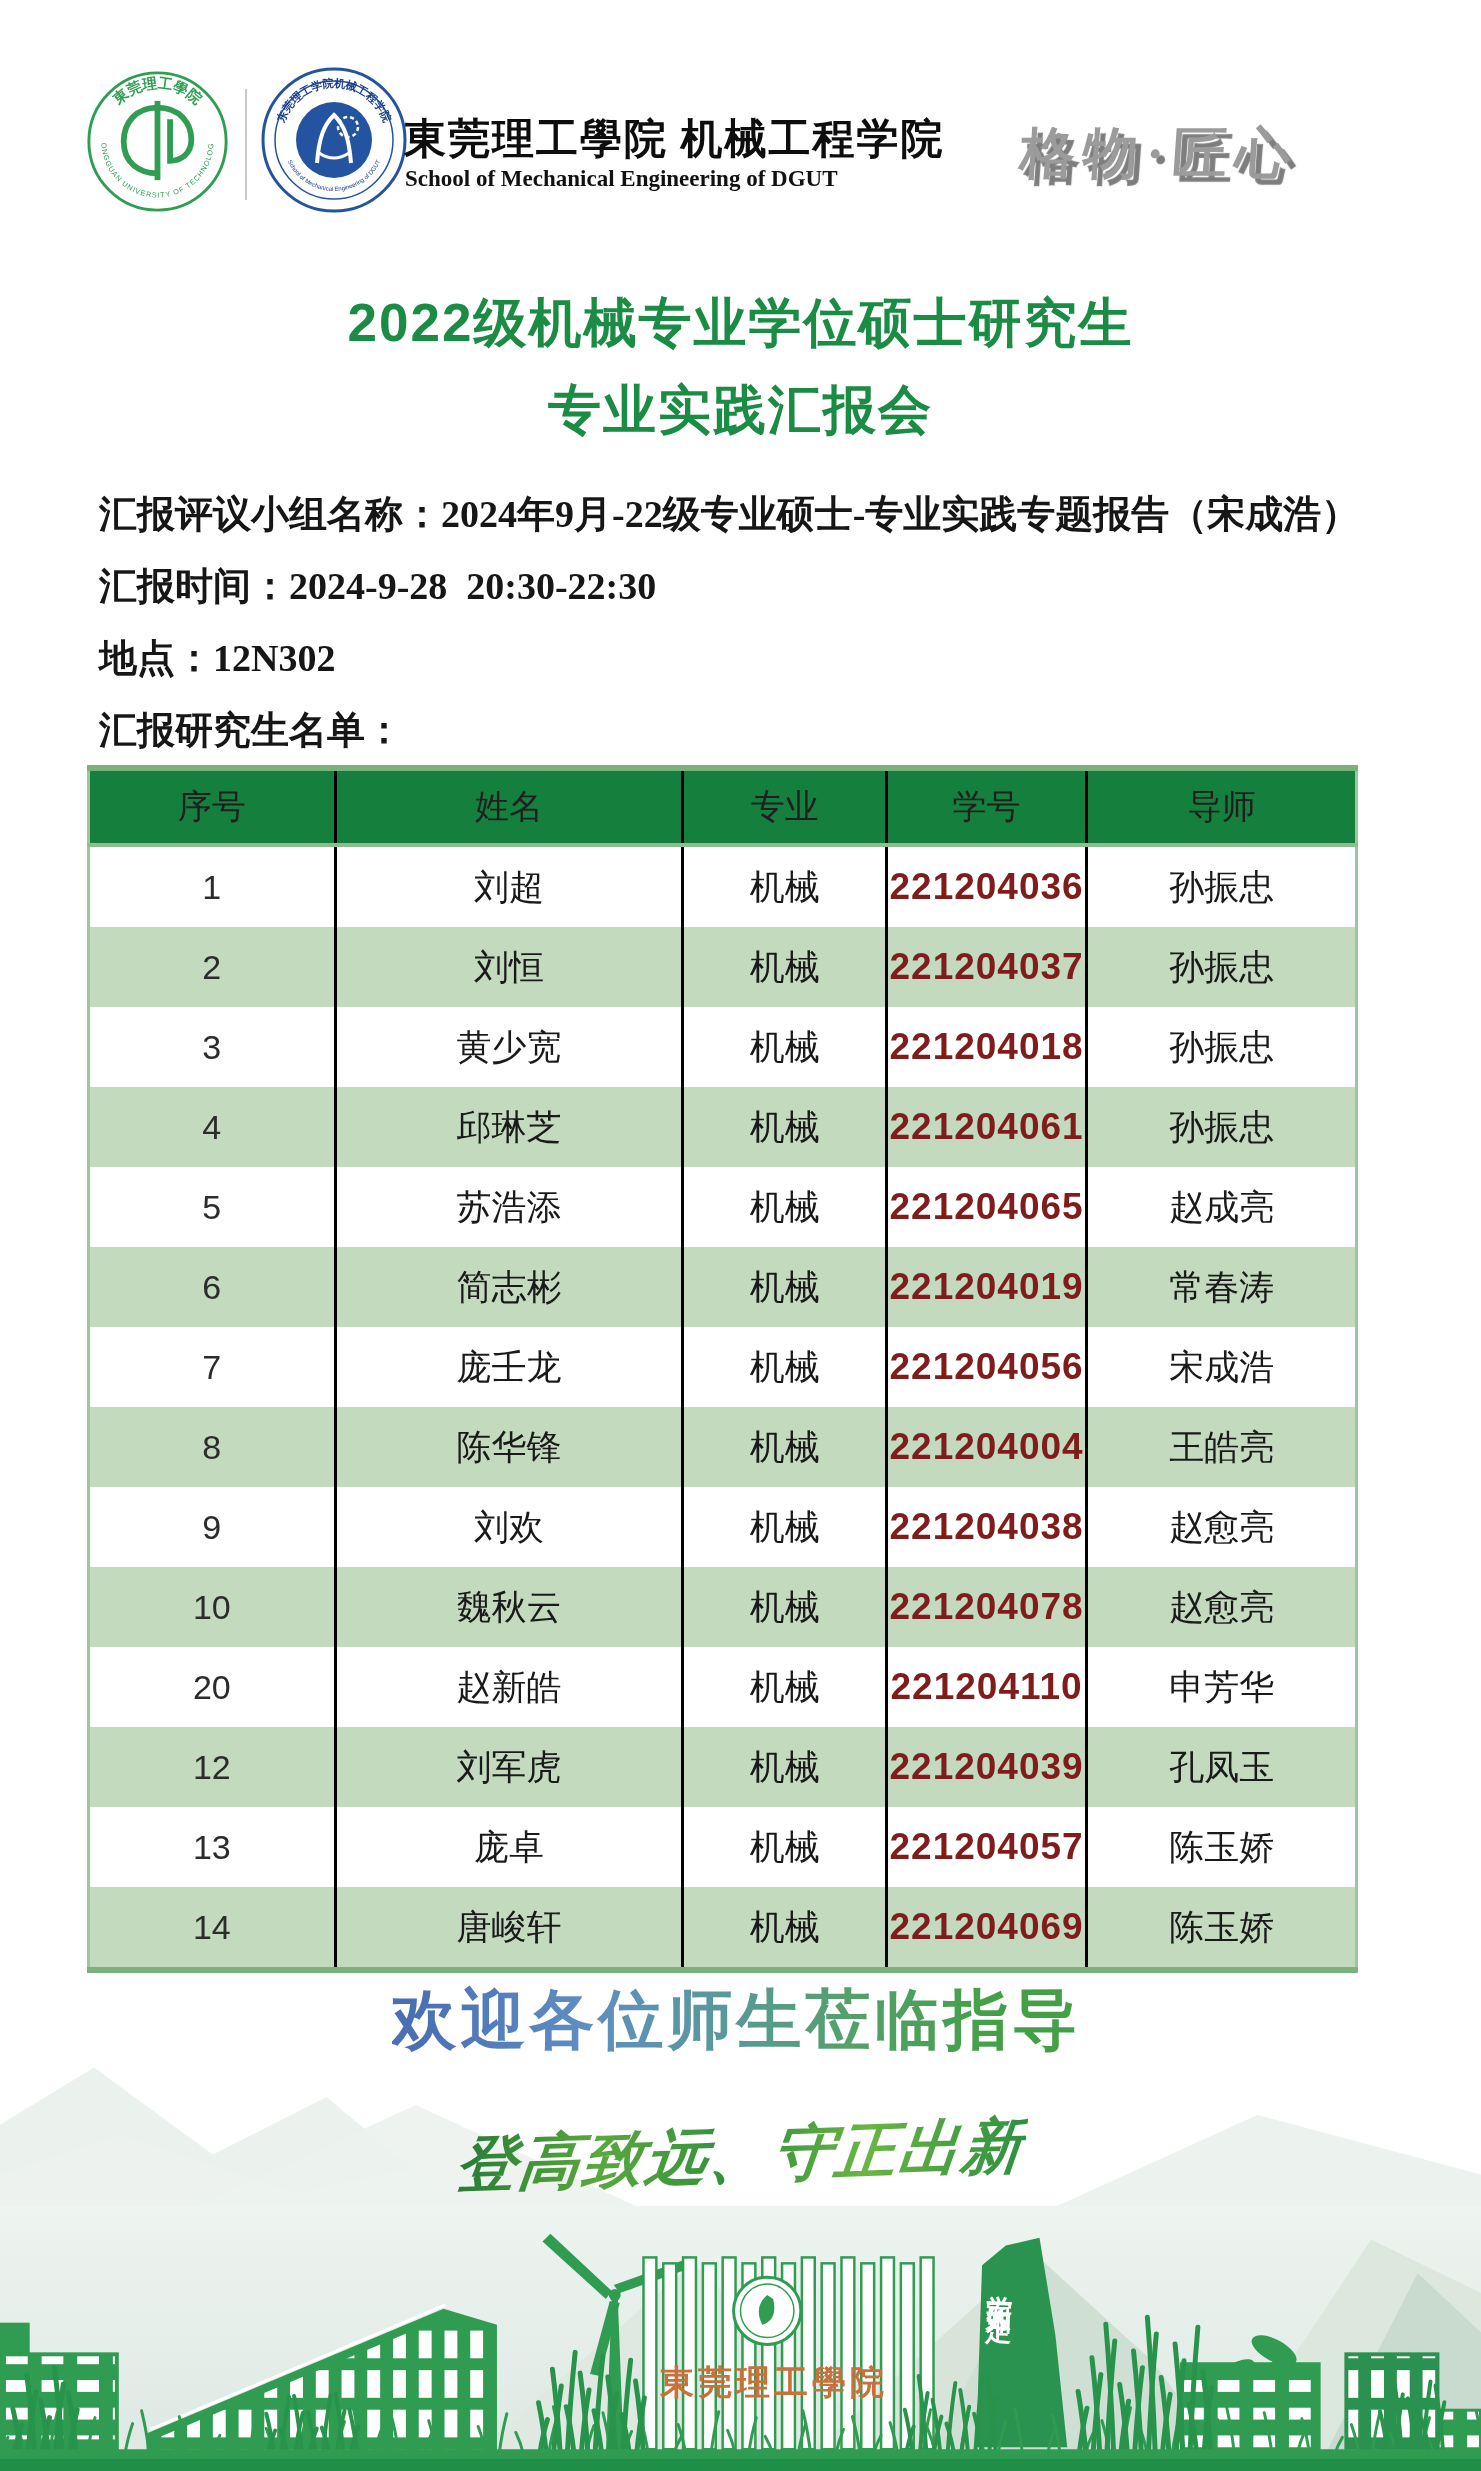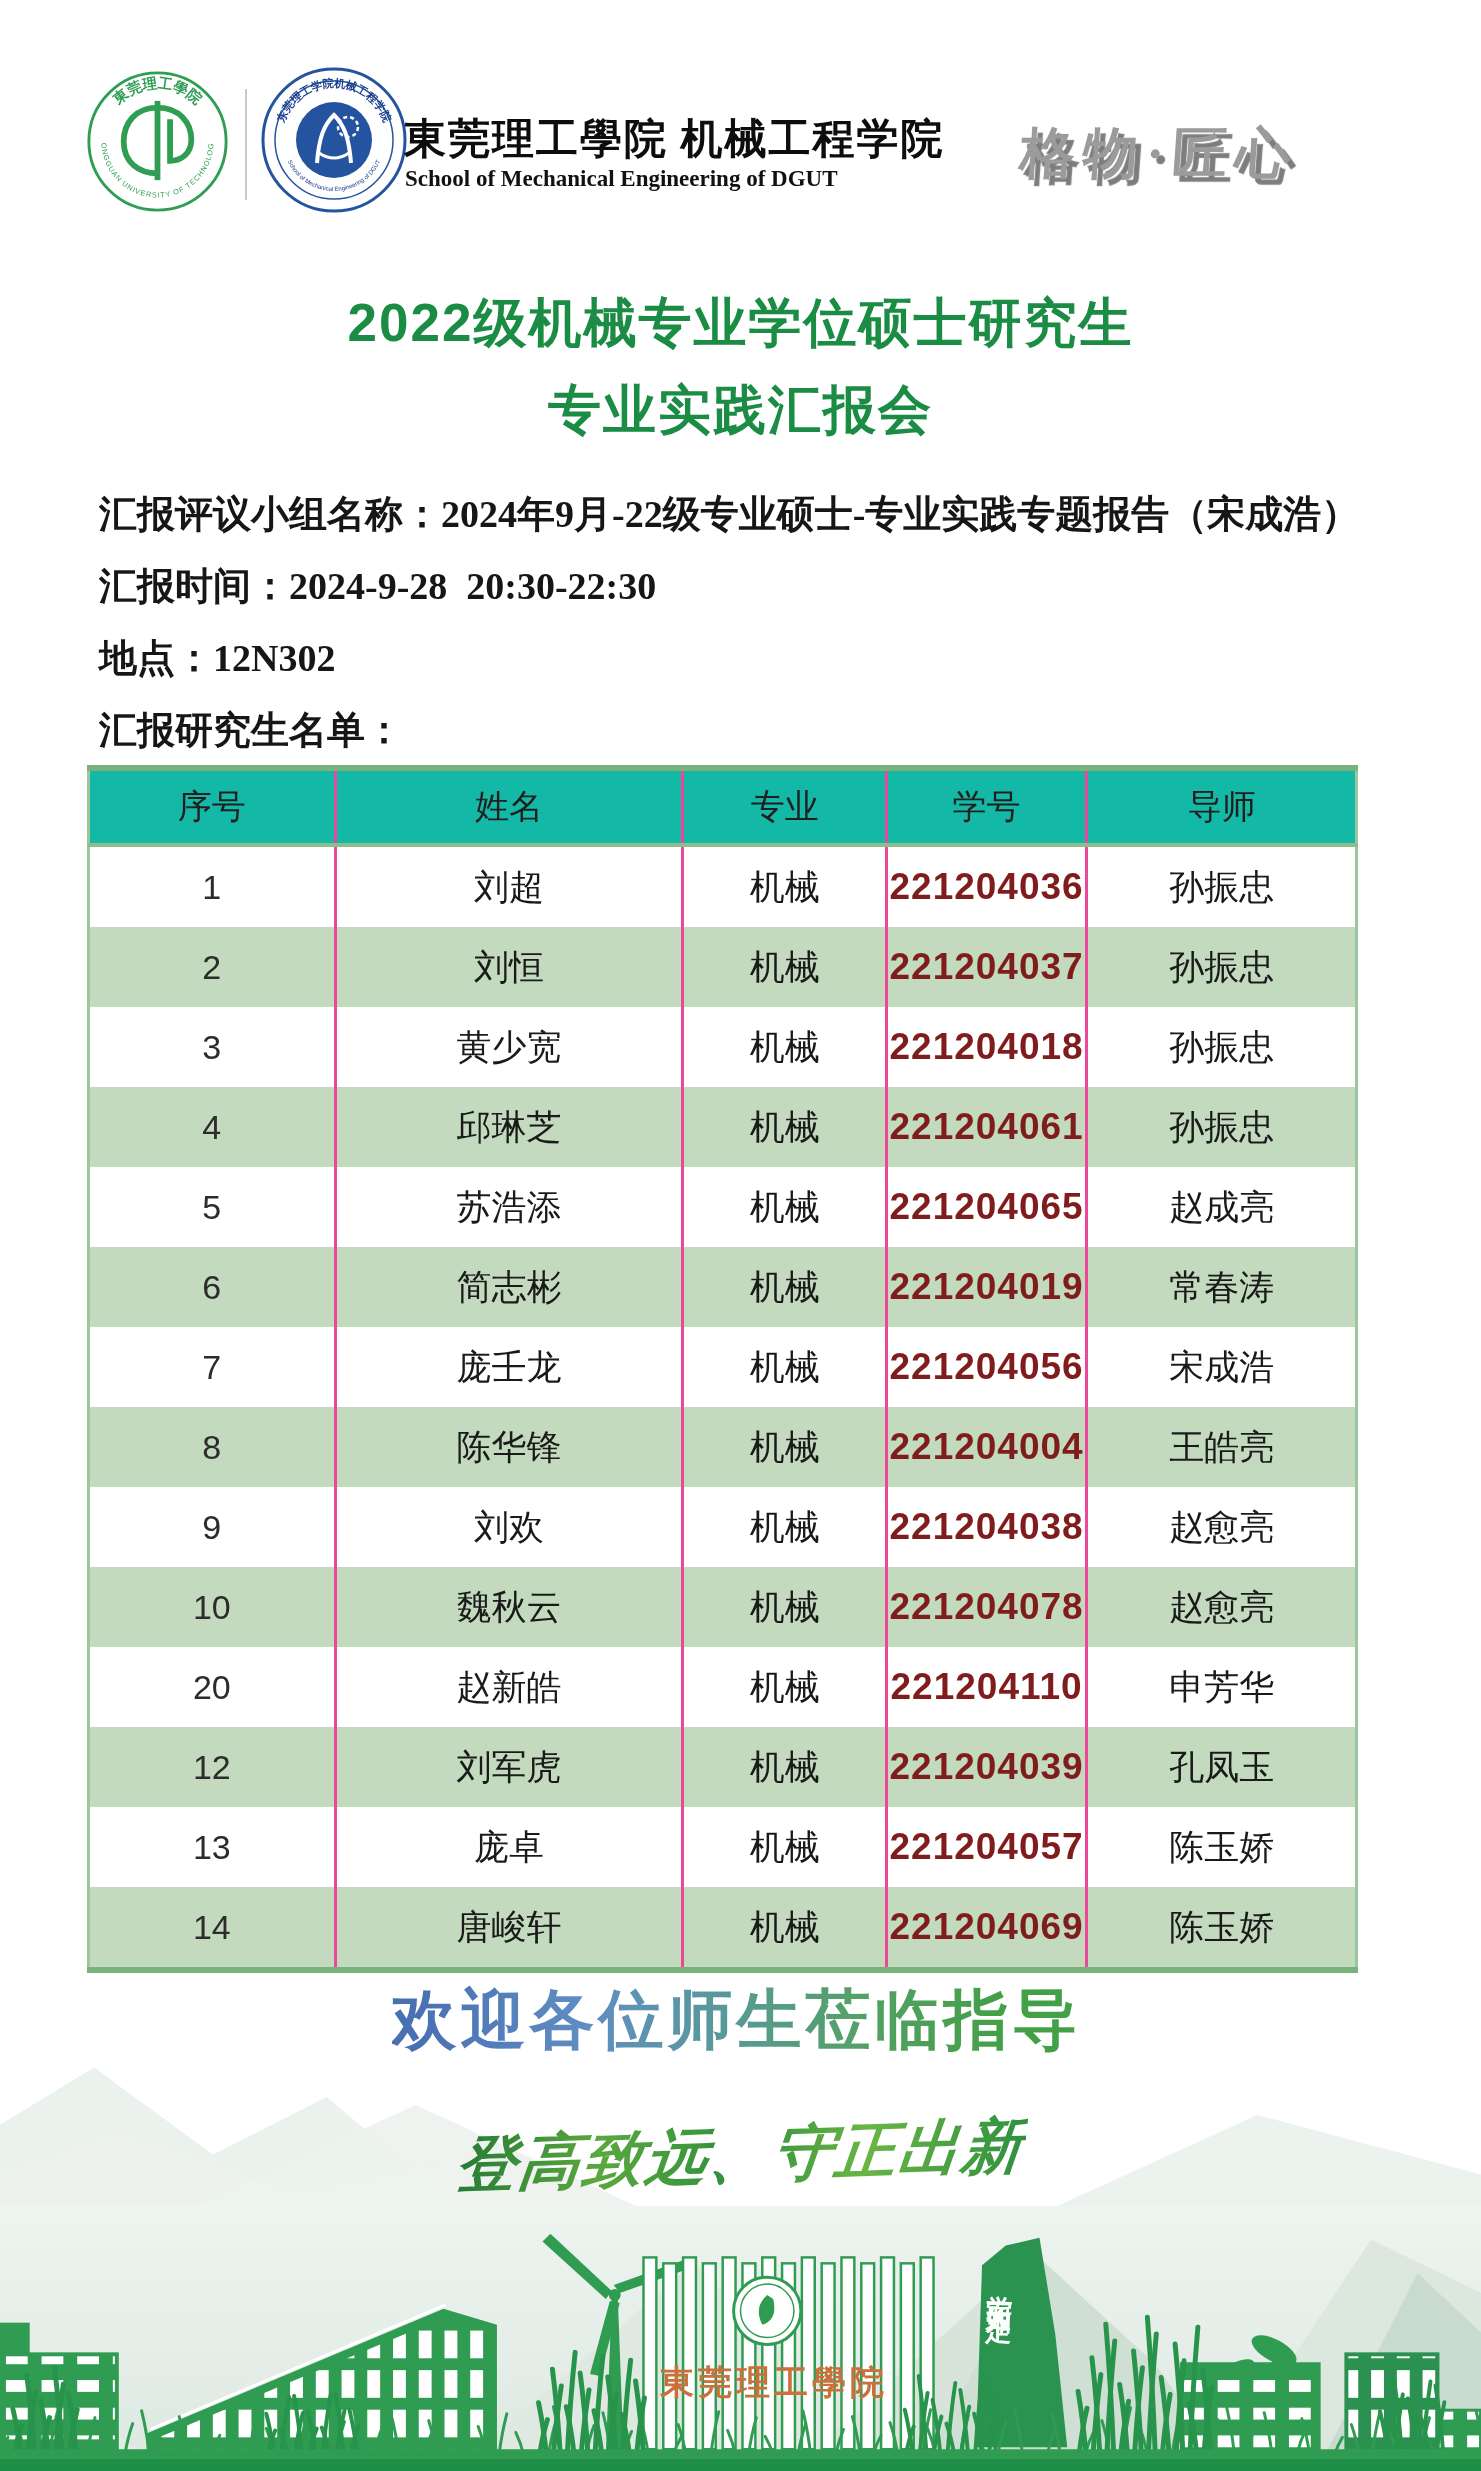"序号" table.roster th { background: #14b8a6 -> #15803d }
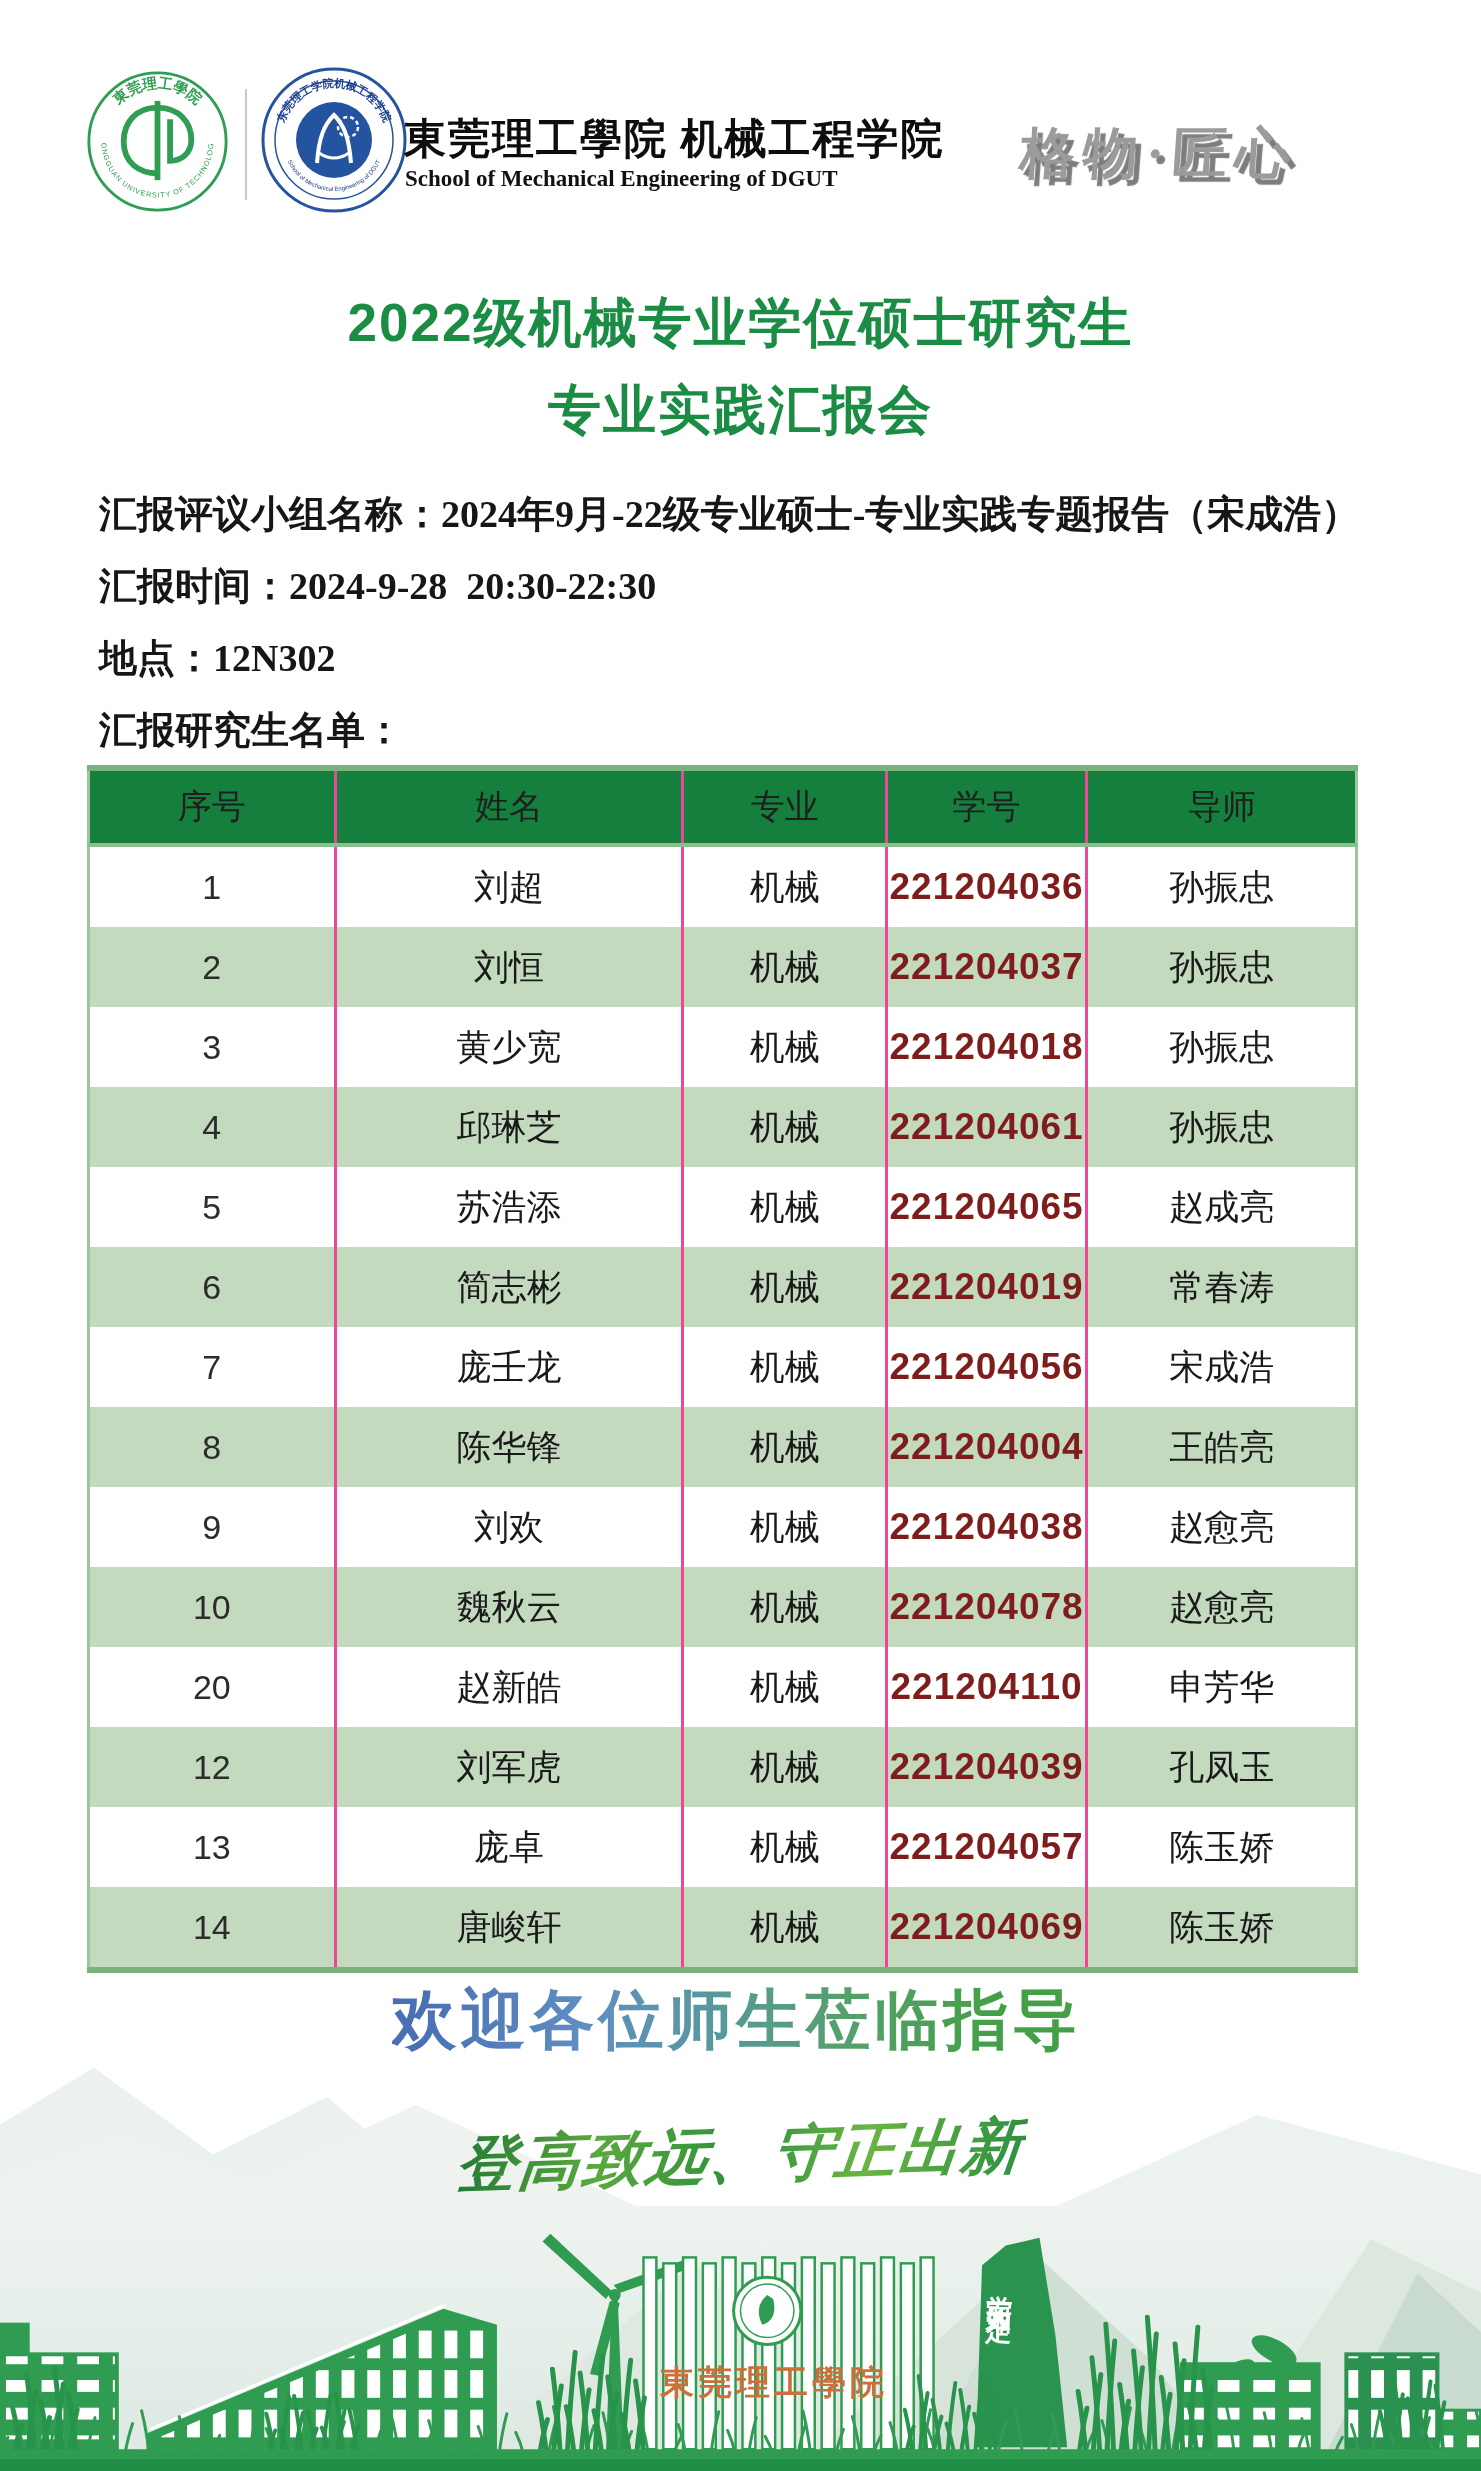"姓名" table.roster th + th, table.roster td + td { border-left: 3px solid #ec4899 -> 3px solid #000000 }
